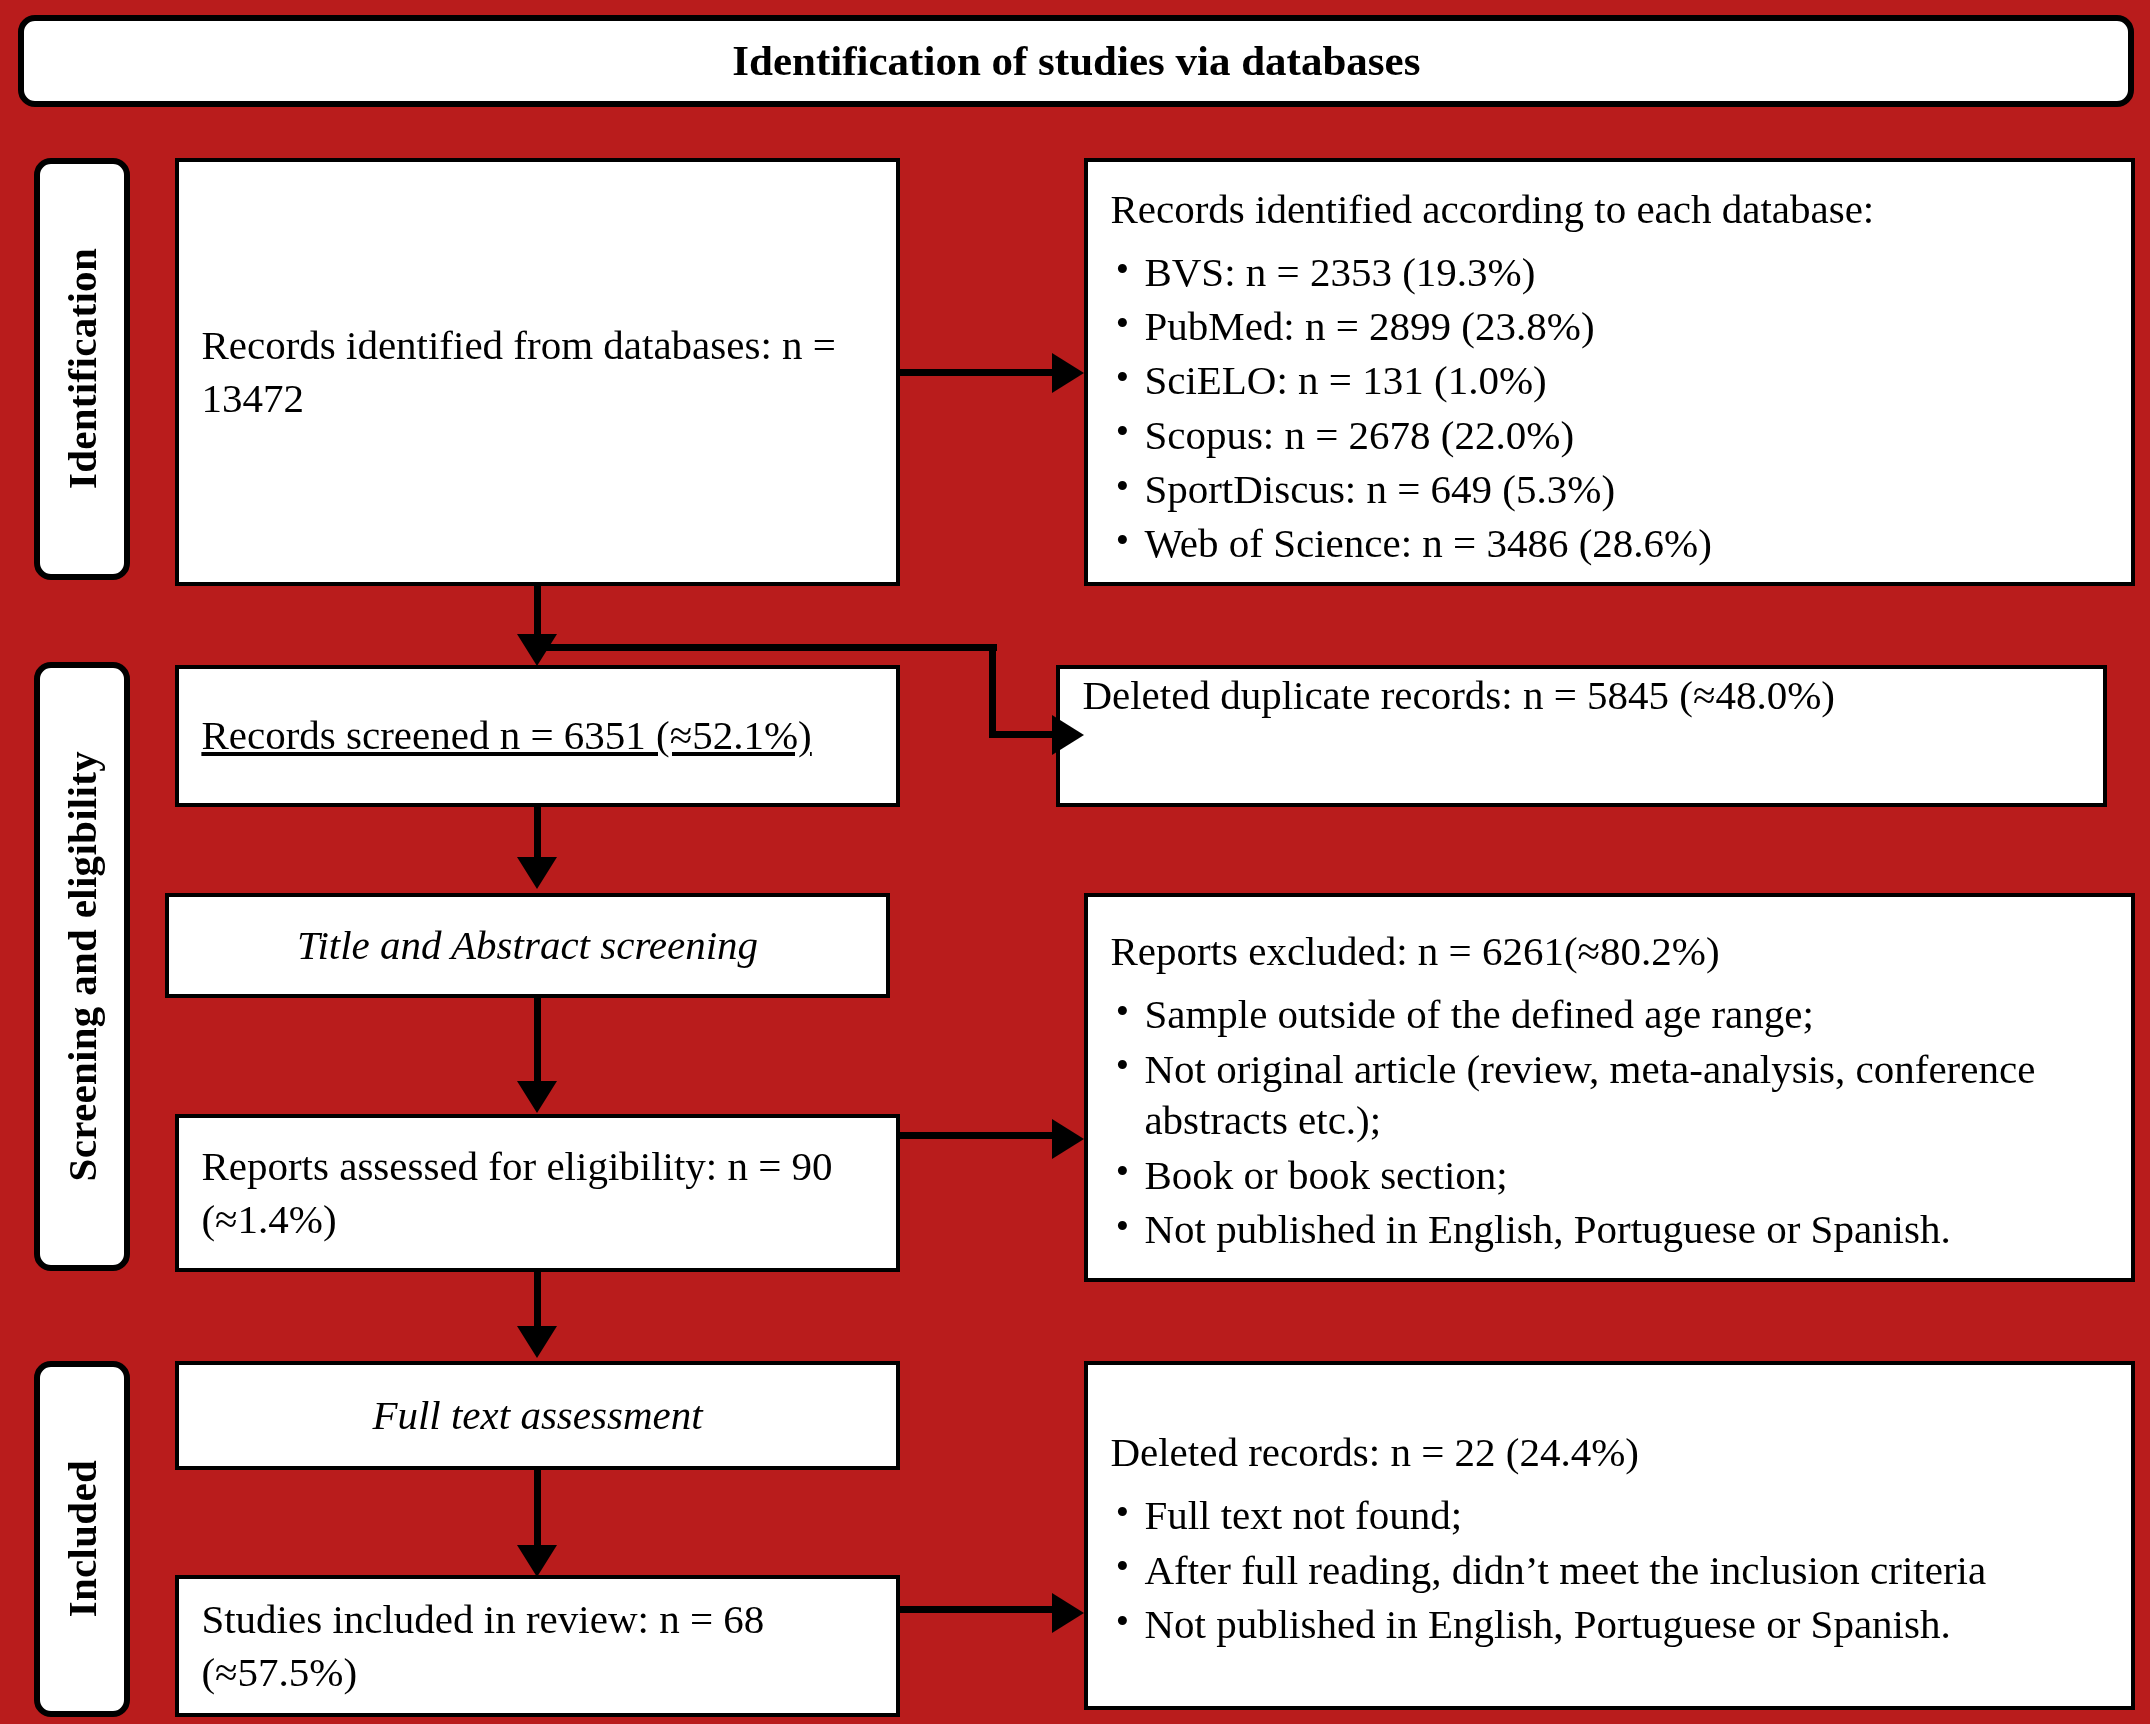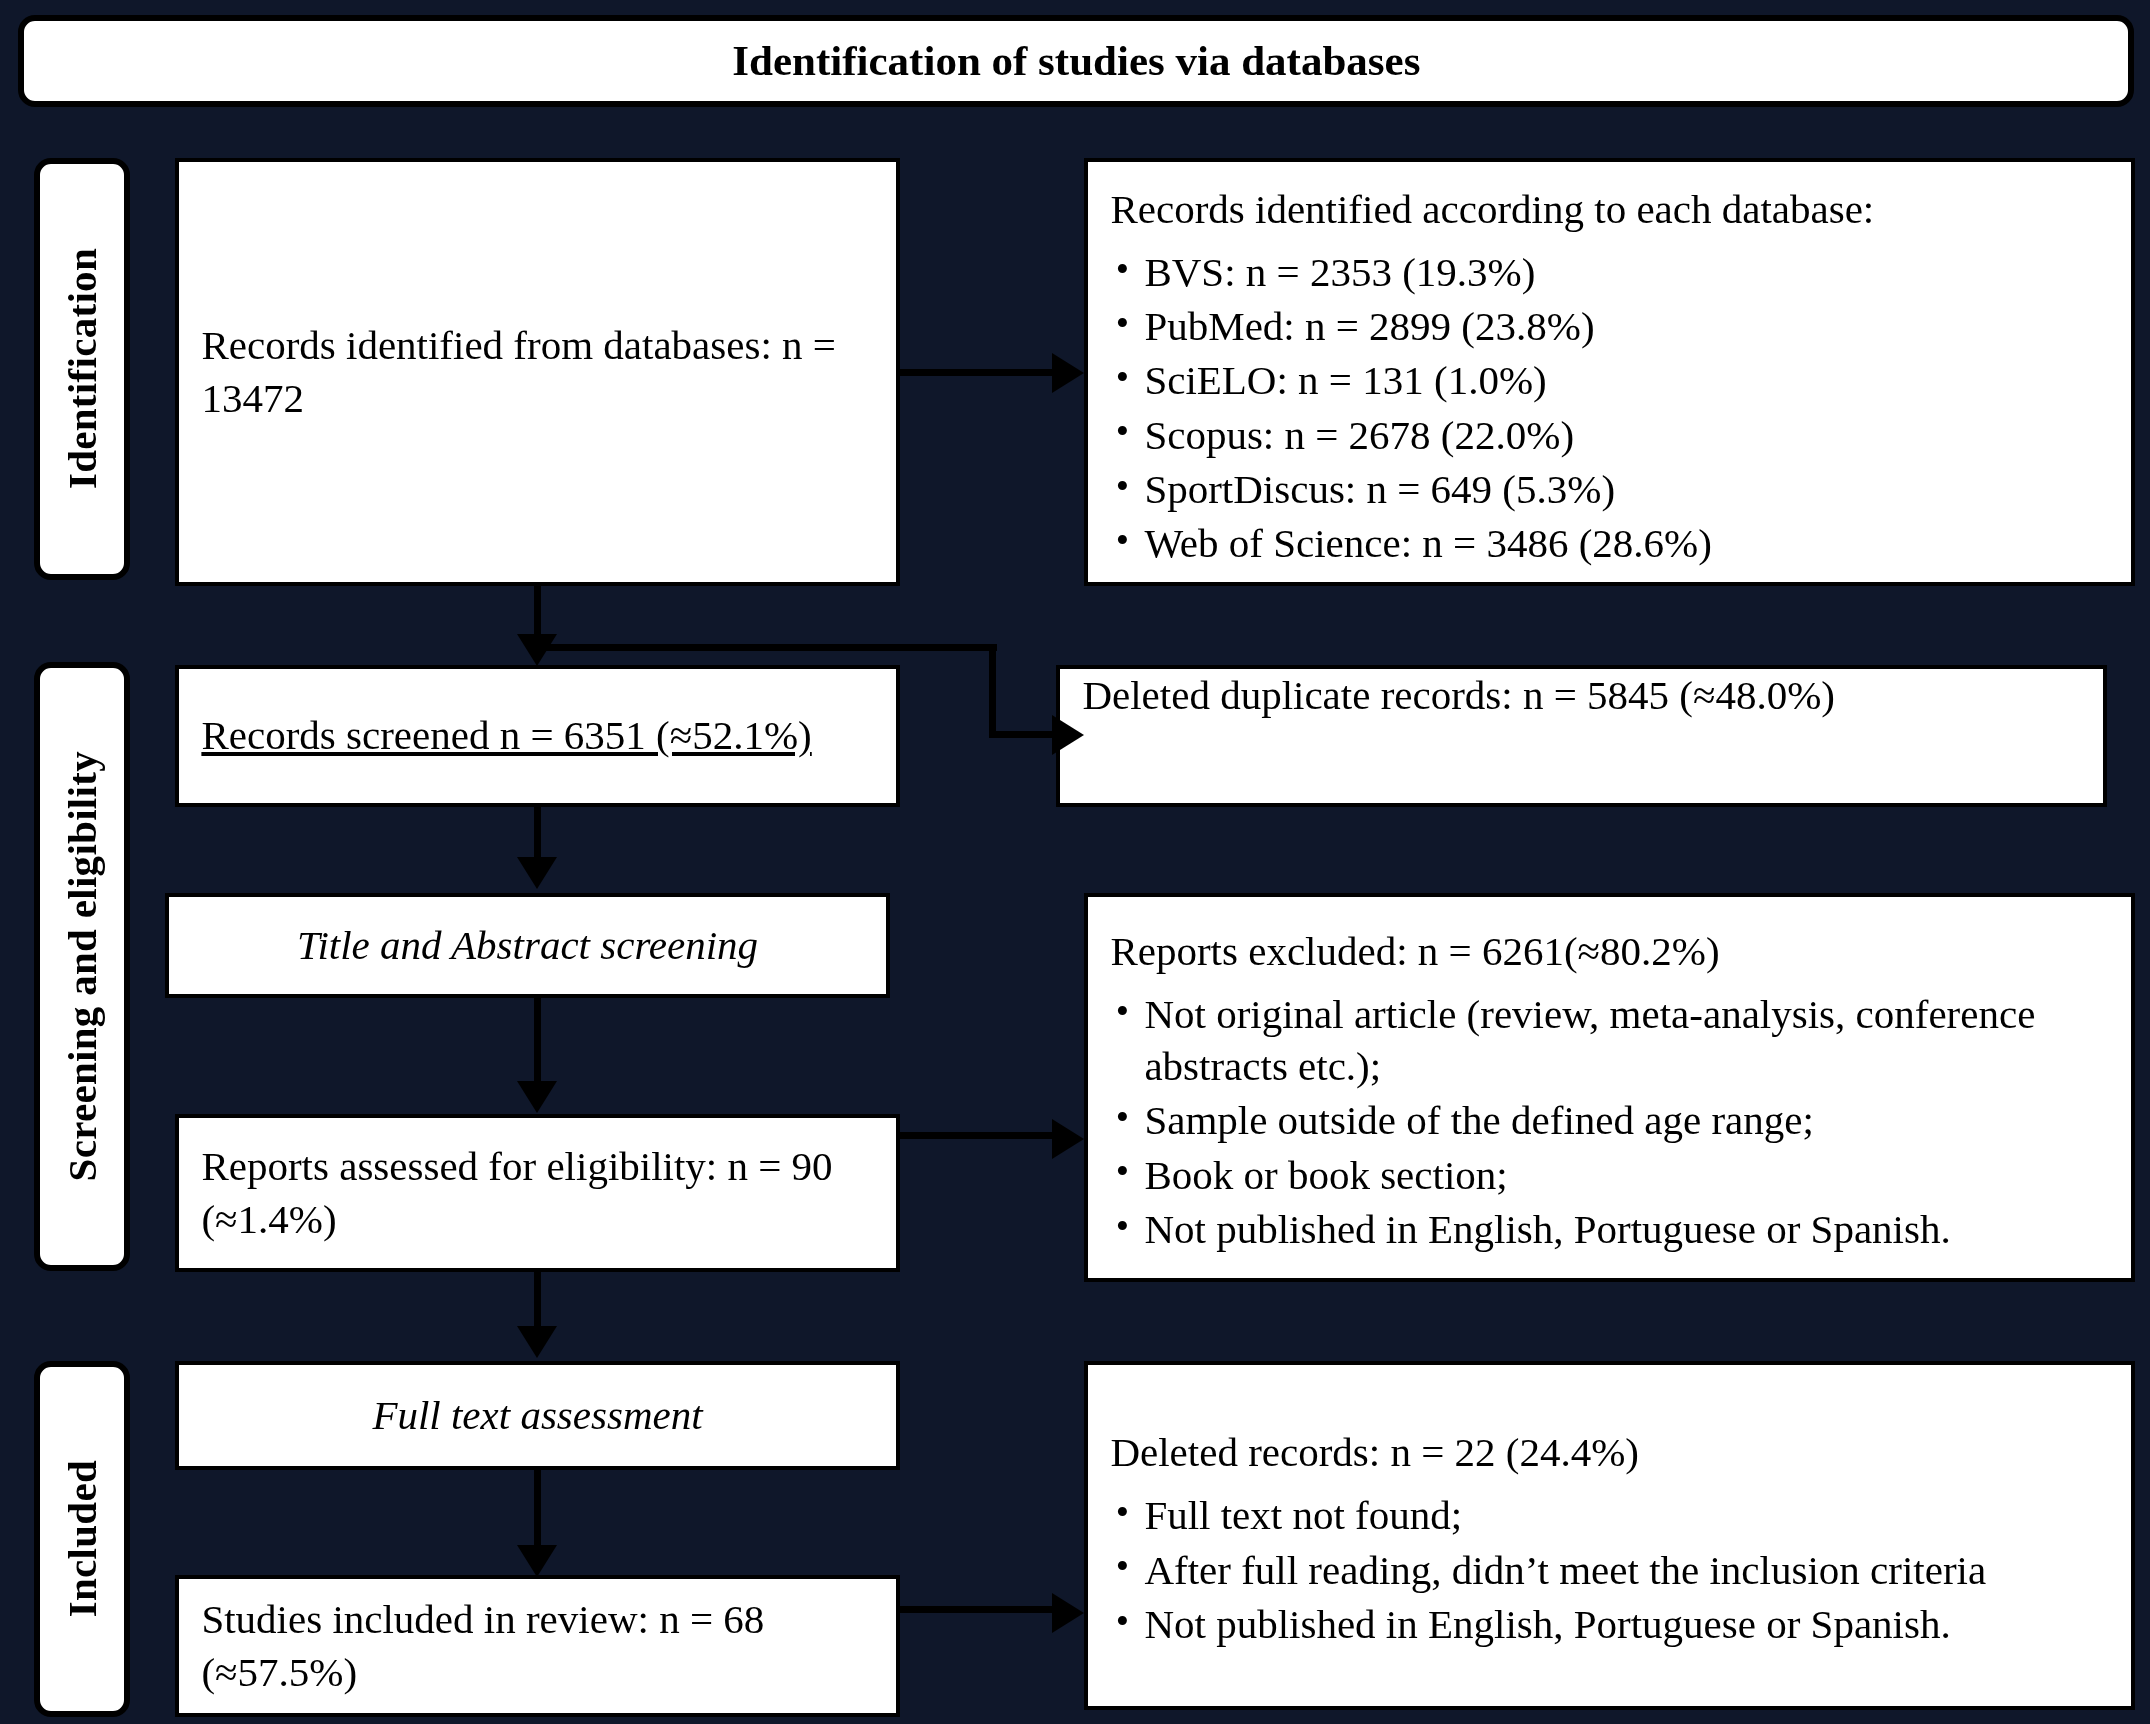"Identification of studies via databases" #page { background: #0f172a -> #b91c1c }
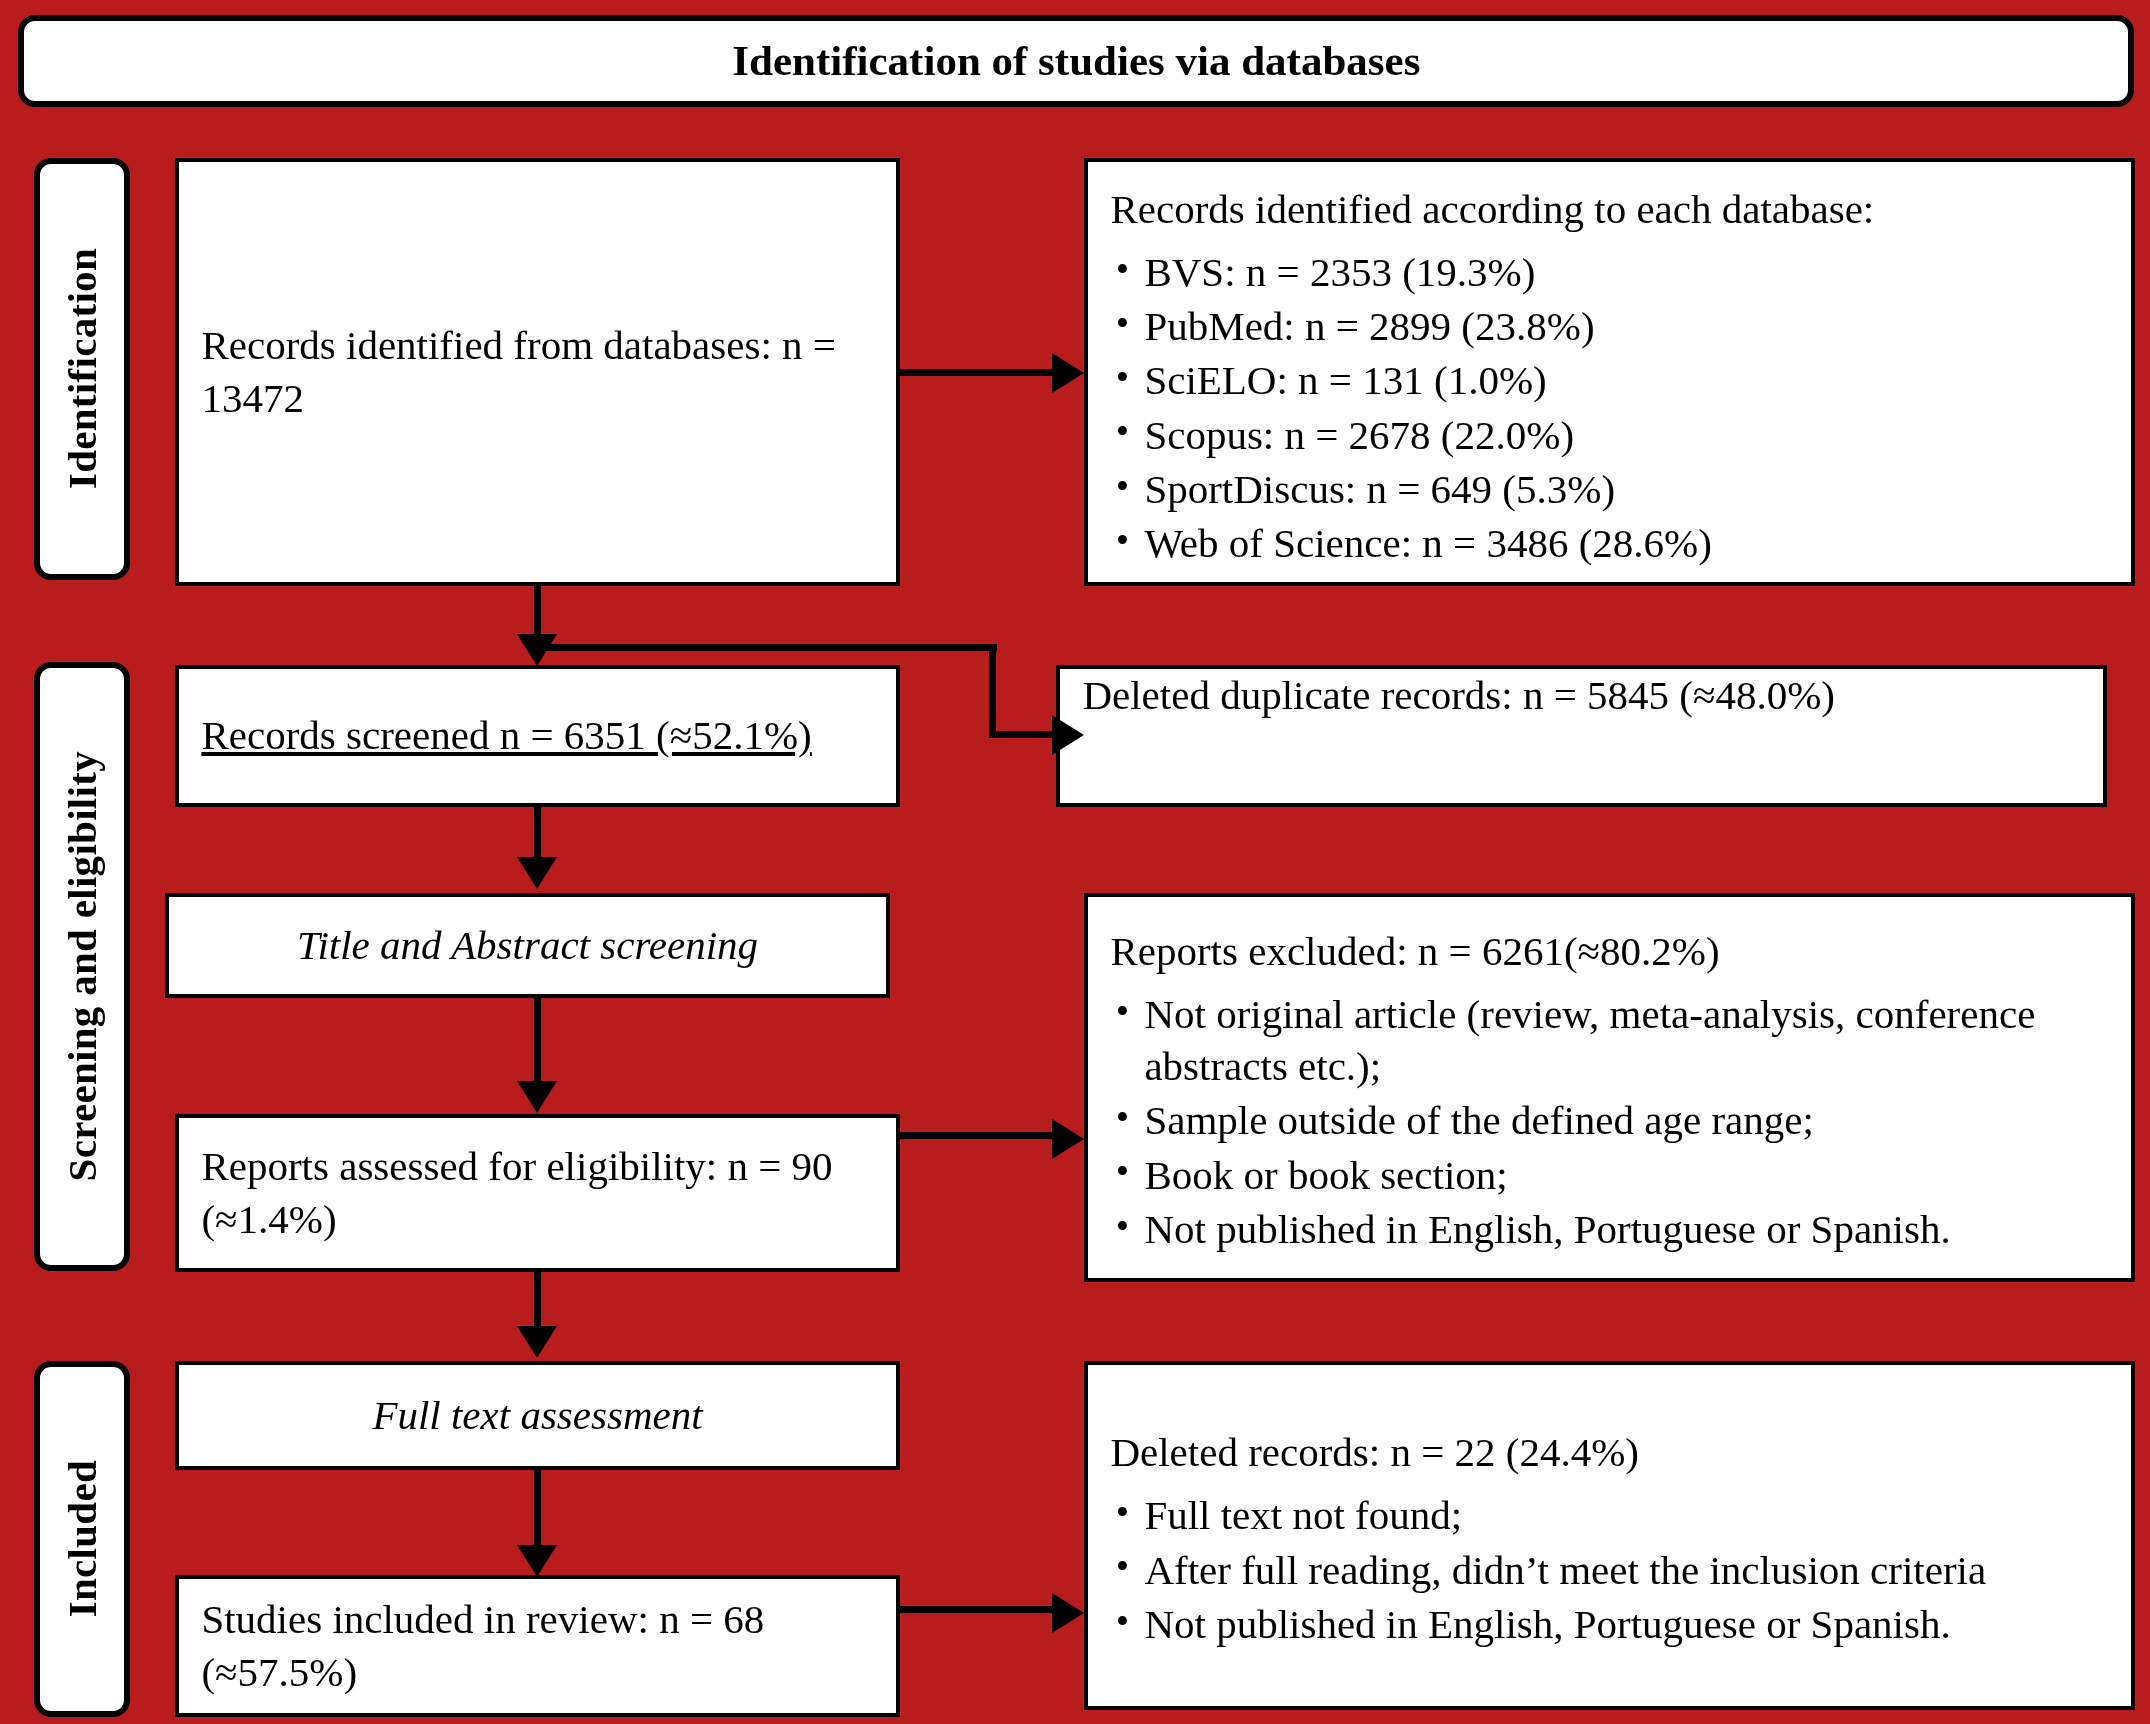"Not original article (review," li { order: before "Sample outside of the defined" -> after "Sample outside of the defined" }
